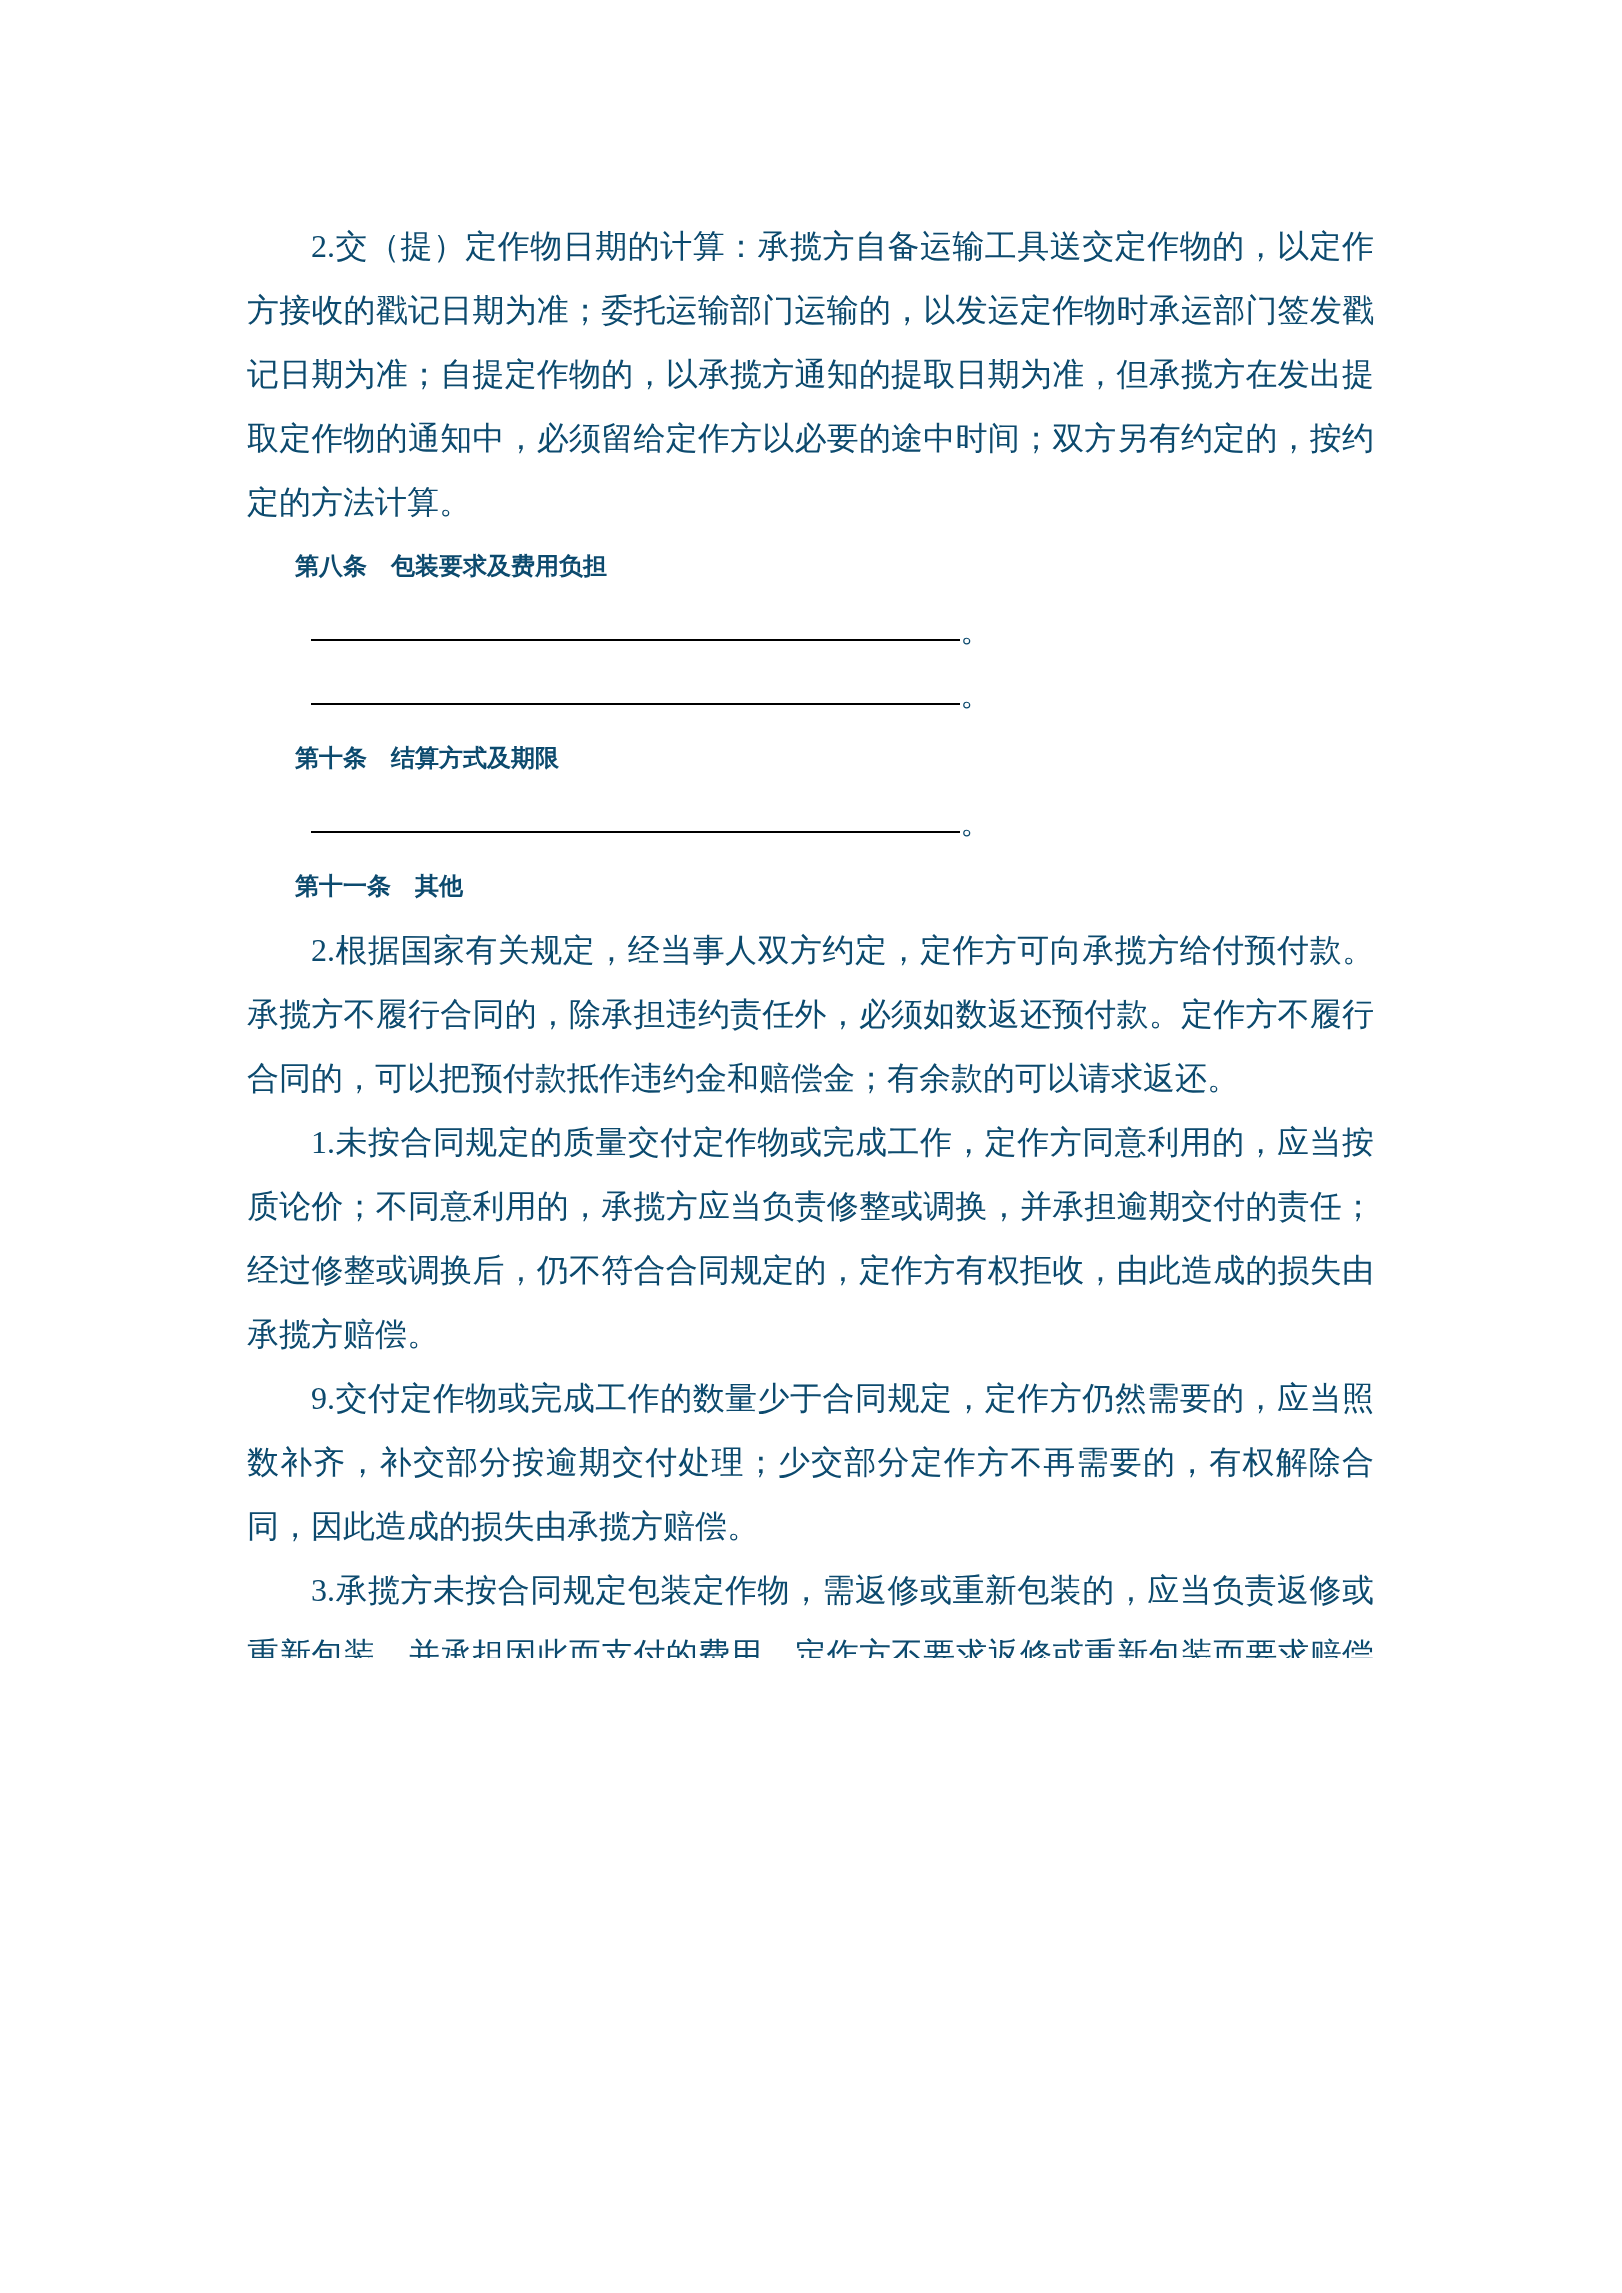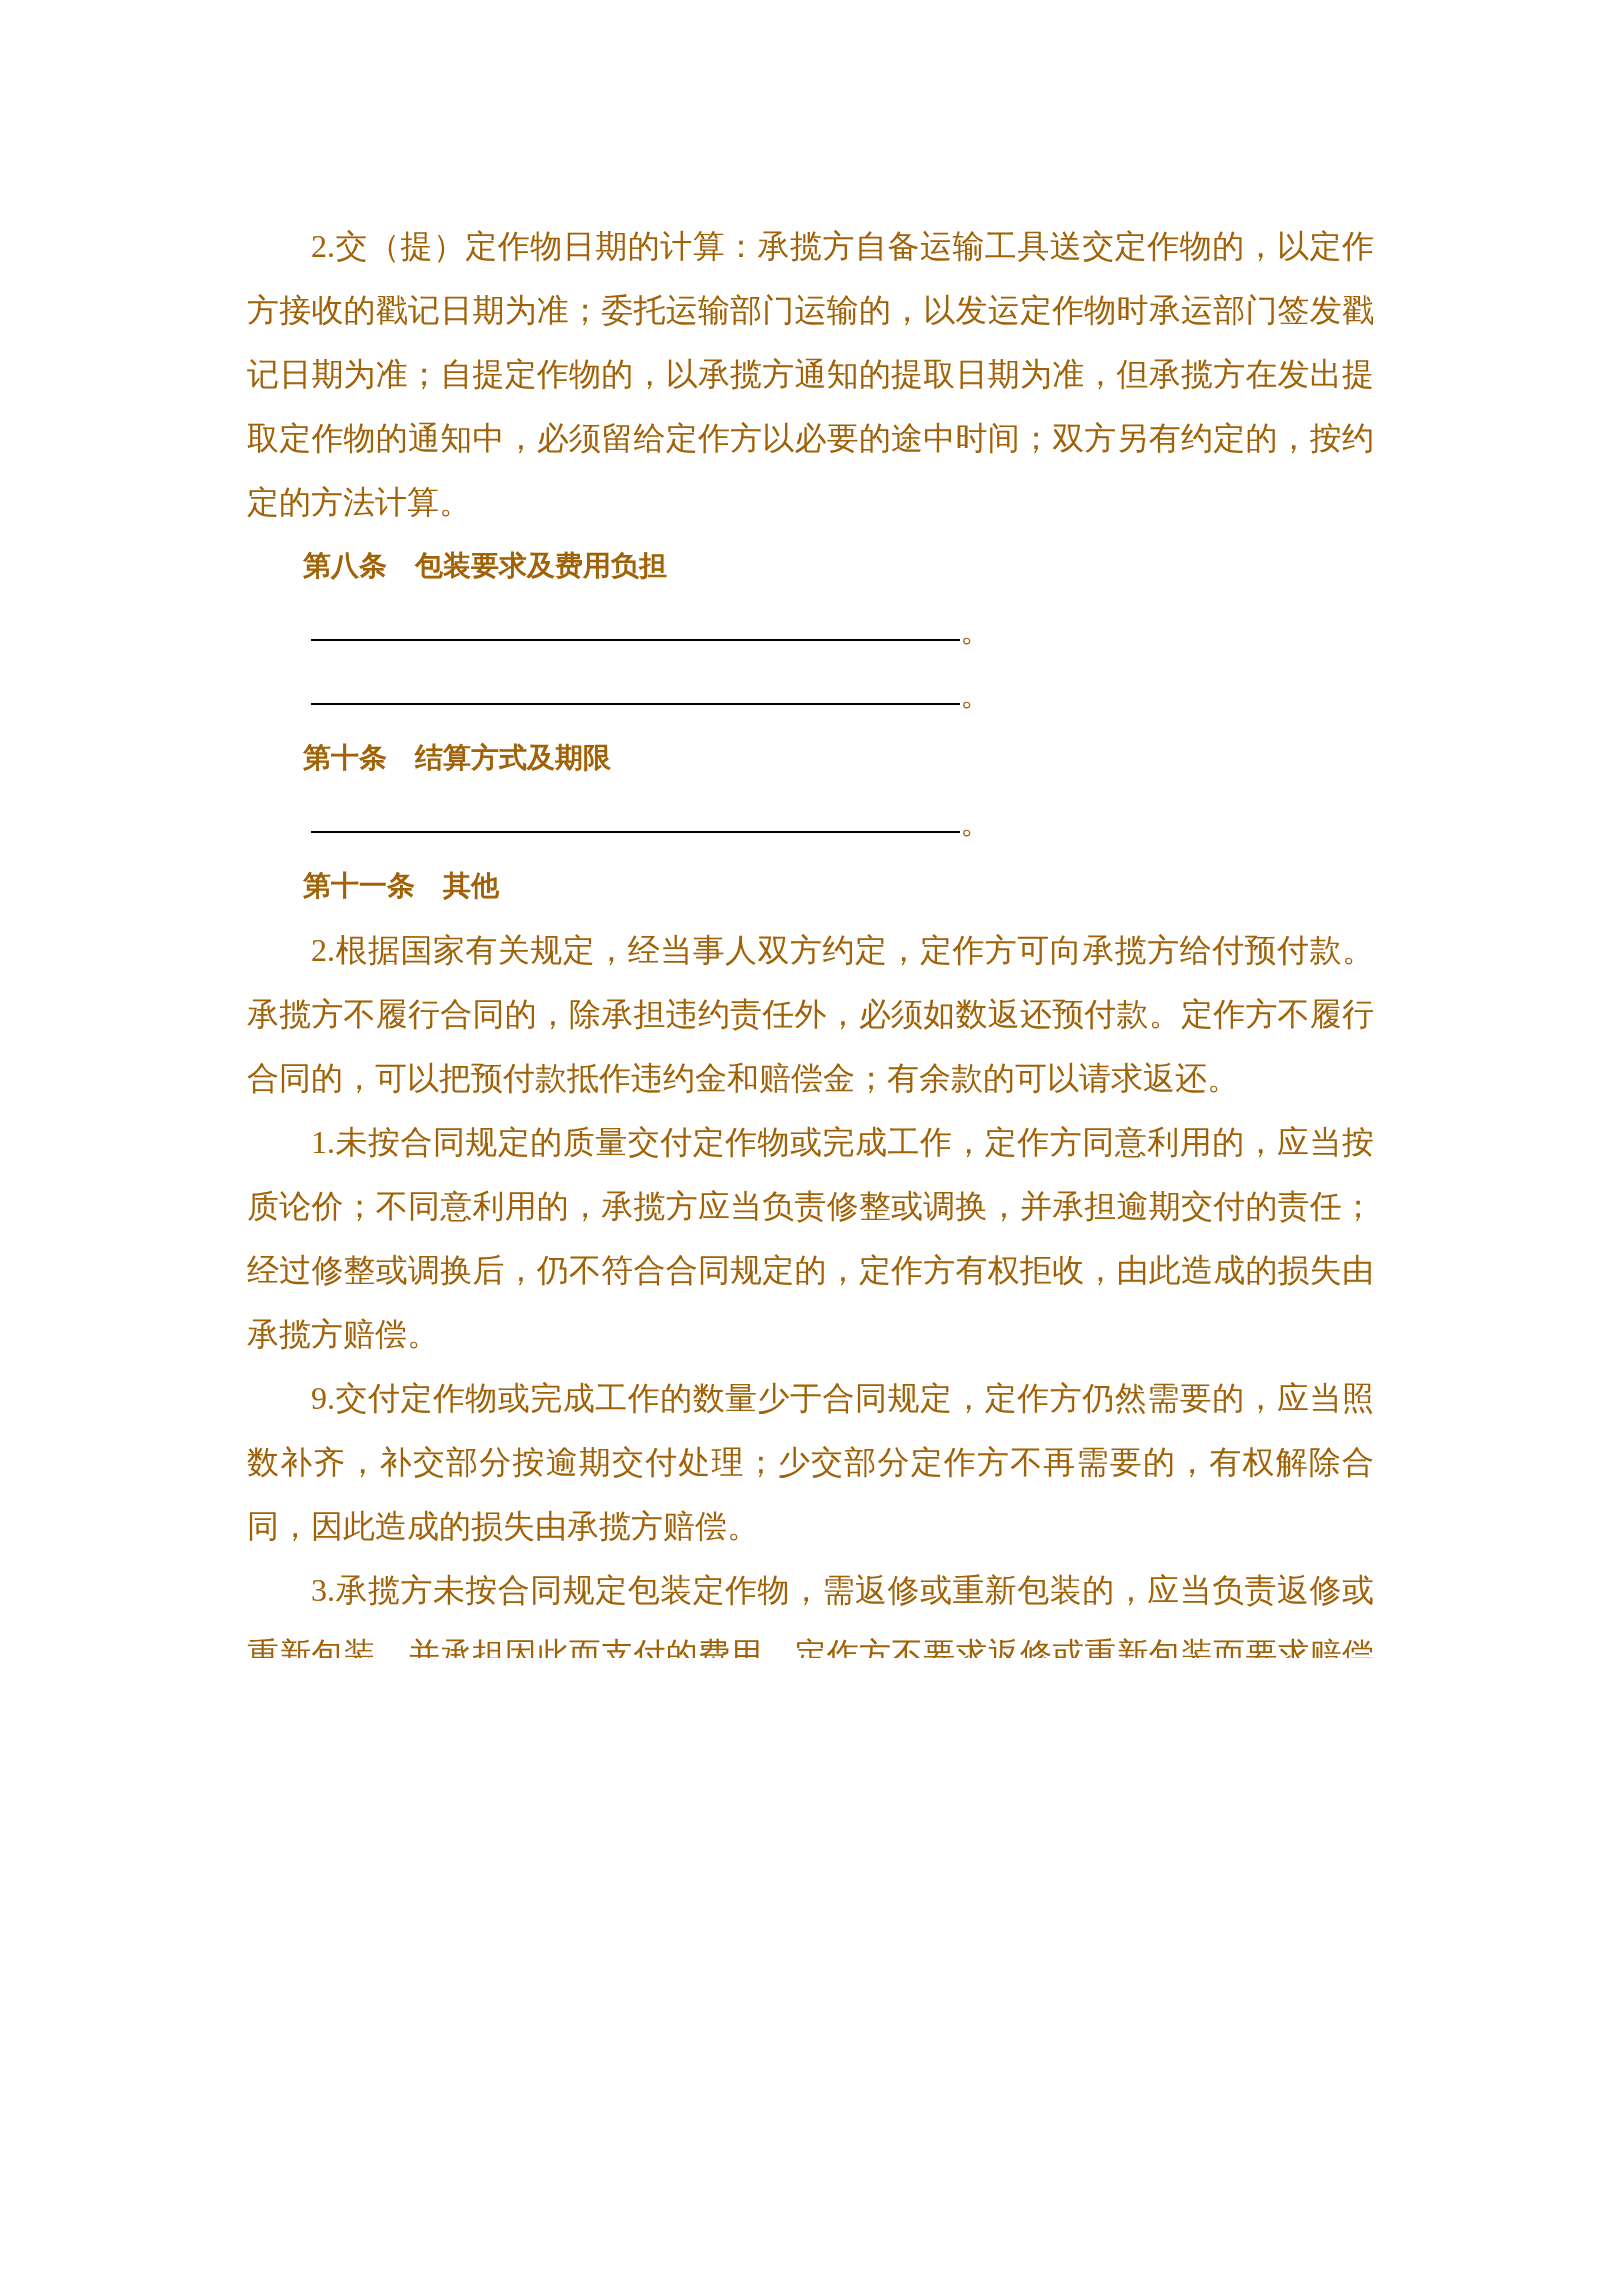"2.交（提）定作物日期的计算：承揽方自备运输工具送交定作物的，以定作方接收的戳记" .page { color: #a16207 -> #0c4a6e }
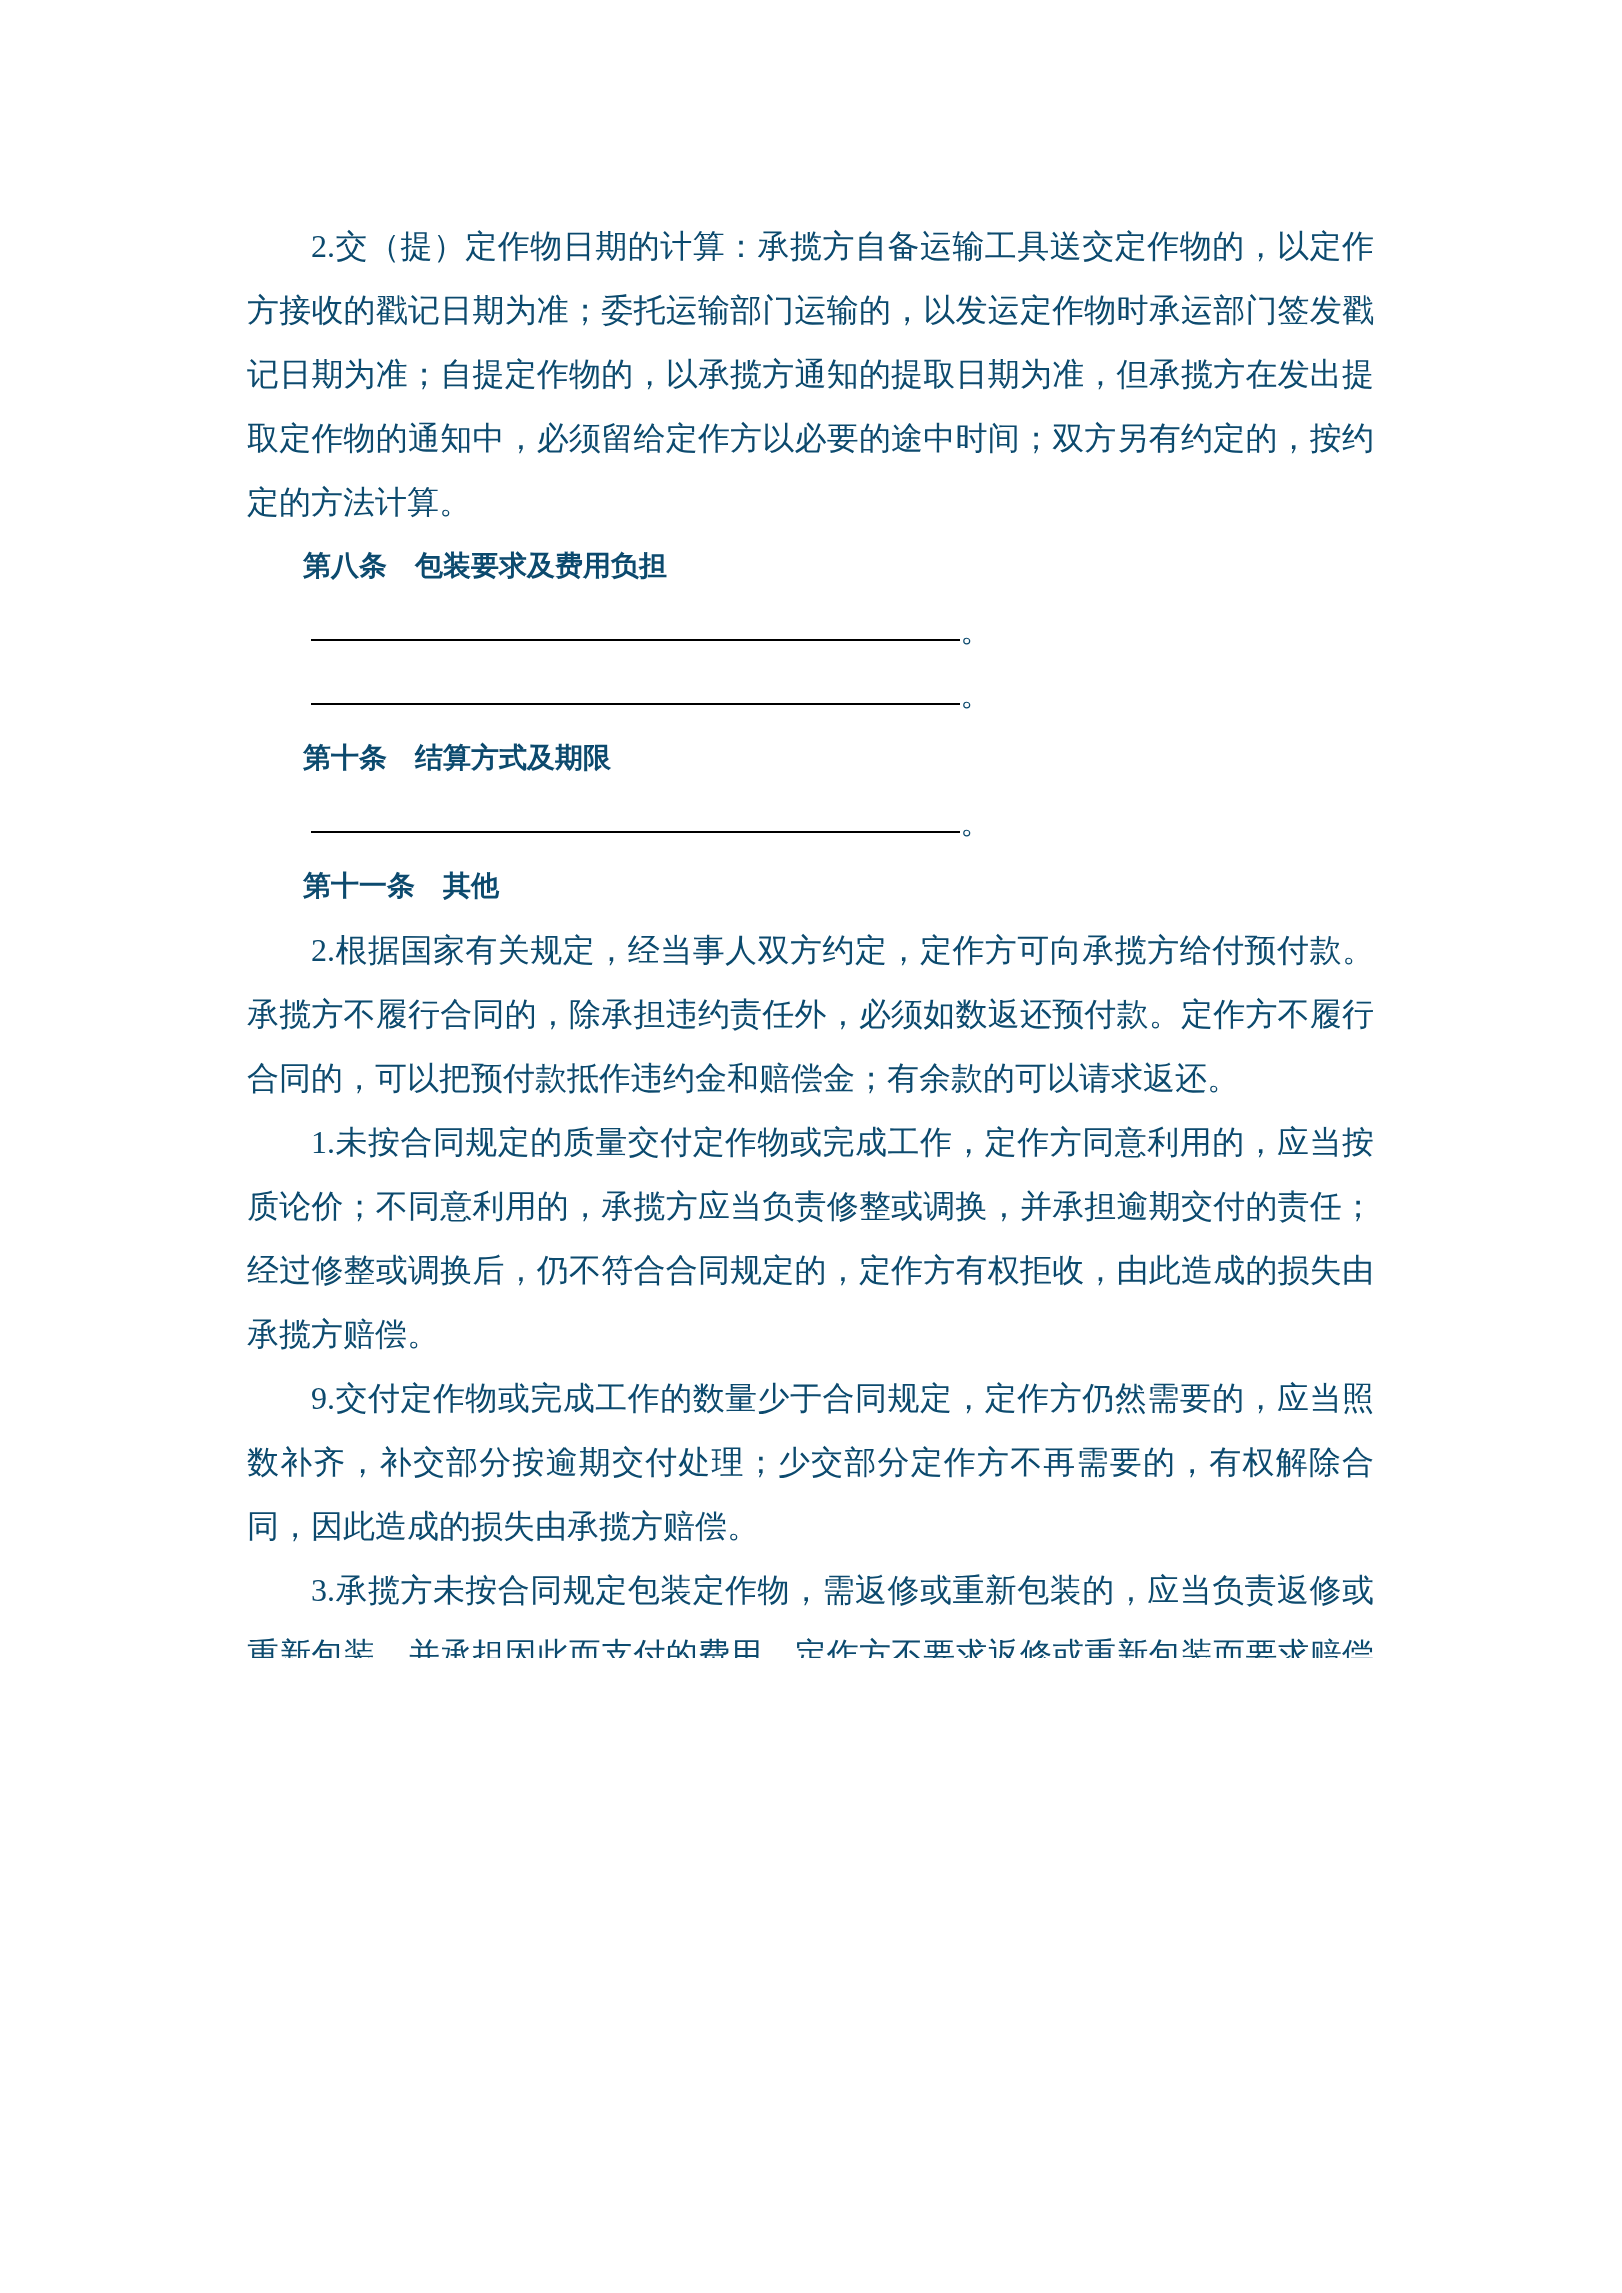"第八条 包装要求及费用负担" .heading { font-size: 28px -> 24px }
